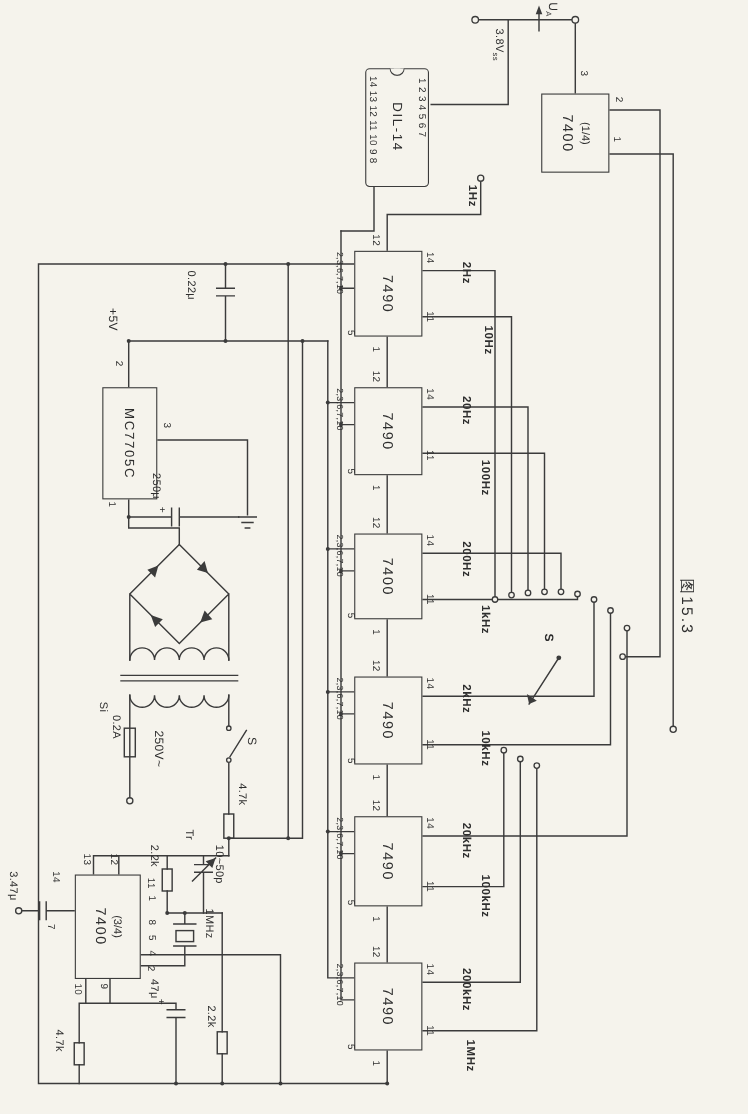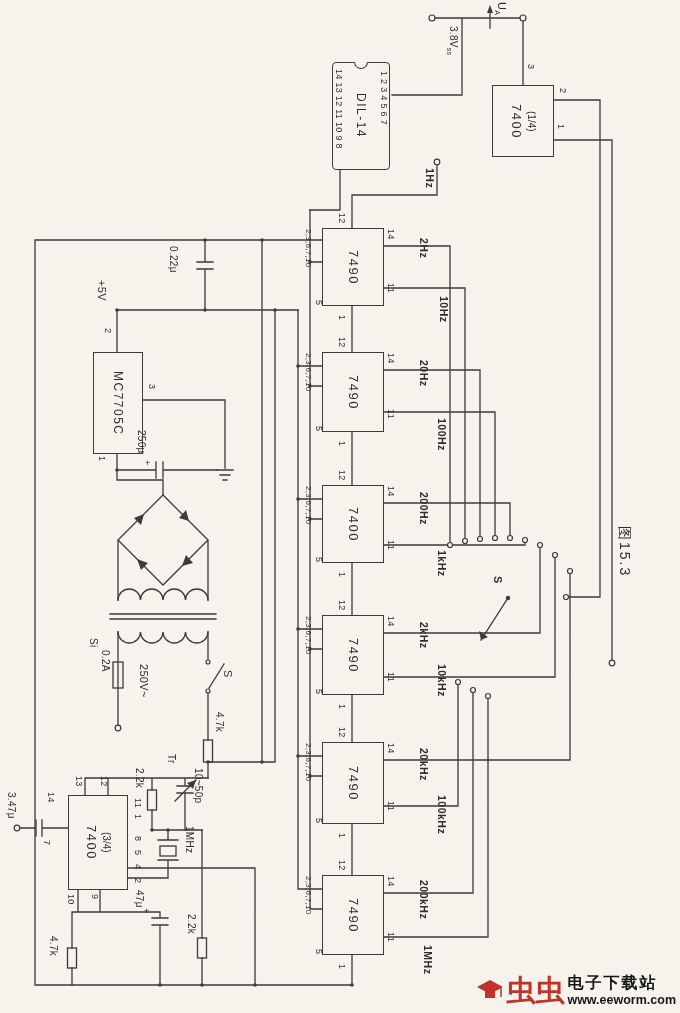"虫虫" div.wm { html: <div> <svg> <polygon></polygon> <rect></rect> <line></line> </svg> <span>虫虫</span> <div> <span>电子下载站</span> <span>www.eeworm.com</span> </div> </div> -> none }
